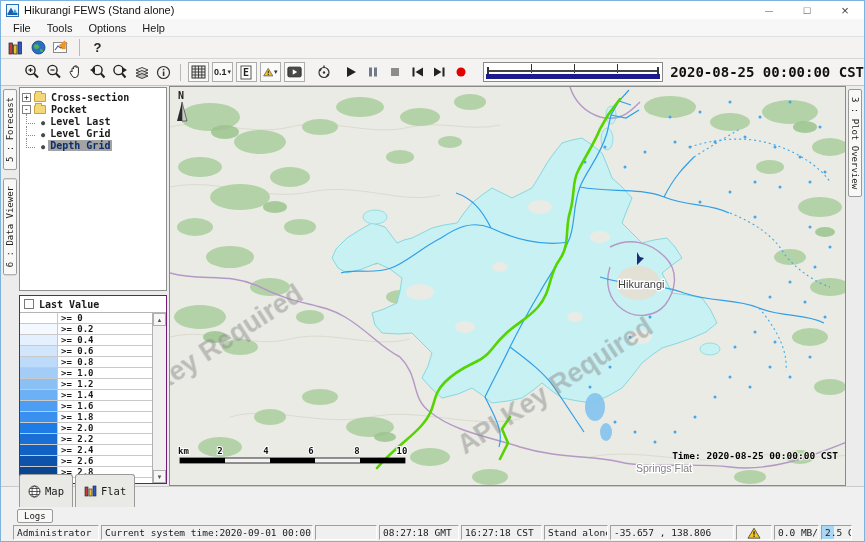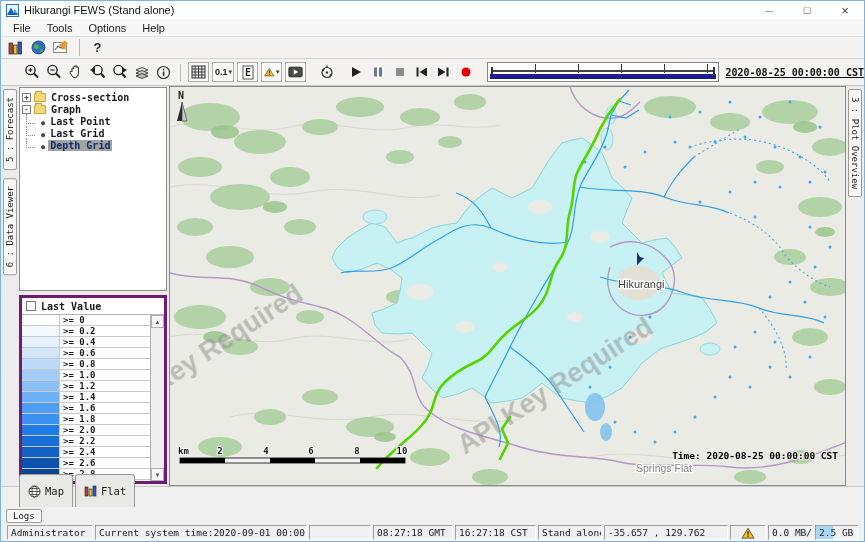"2020-08-25 00:00:00 CST" .tb-date { font-size: 10px -> 14px; text-decoration: underline -> none }
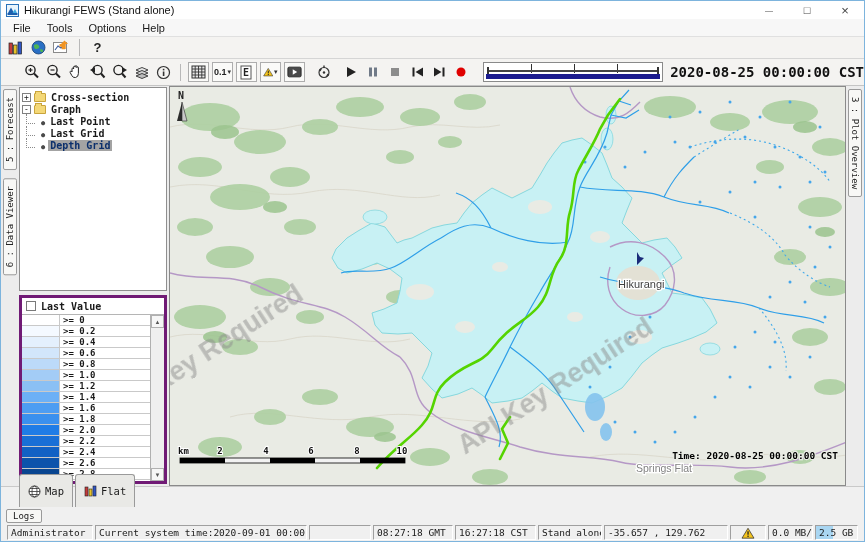"Graph" span.tree-label { text: Graph -> Pocket }
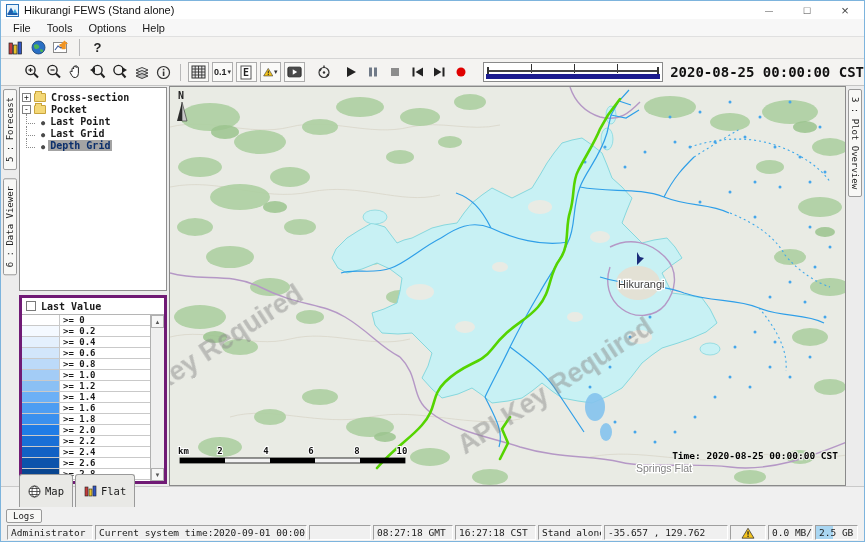"Last Point" span.tree-label { text: Last Point -> Level Last }
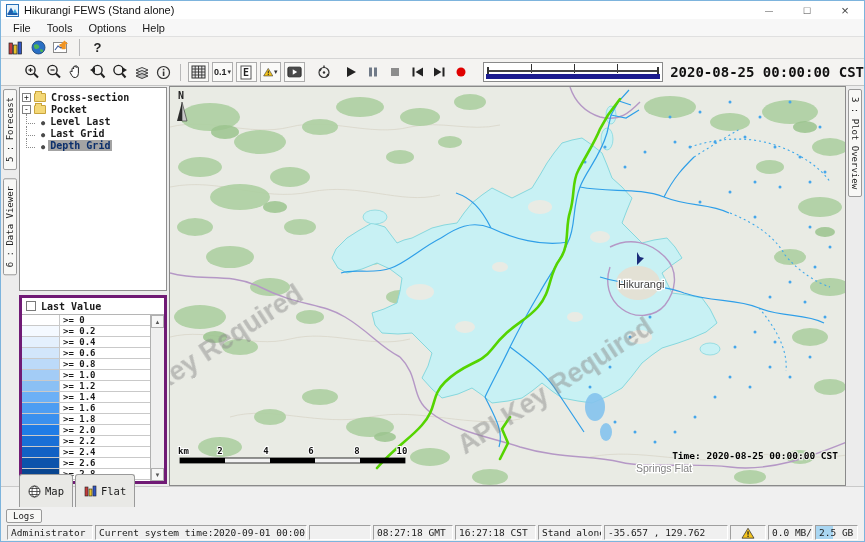"Last Grid" span.tree-label { text: Last -> Level }
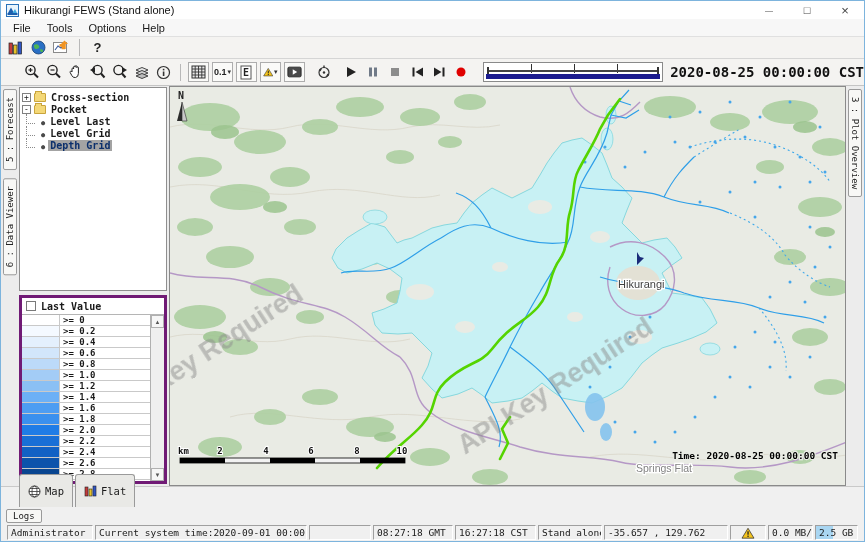"Last Value" .legend-panel { border: 3px solid #701a75 -> 1px solid #701a75 }
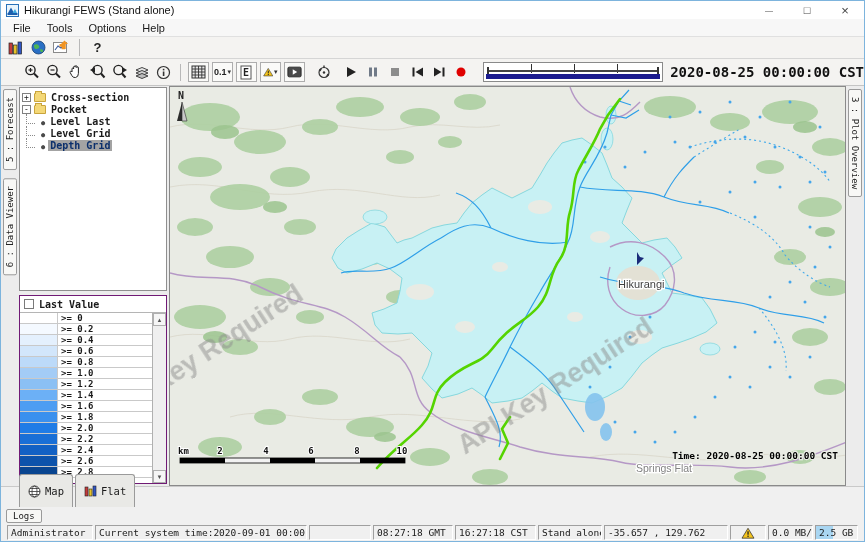"Logs" .logsrow { padding-left: 5px -> 16px }
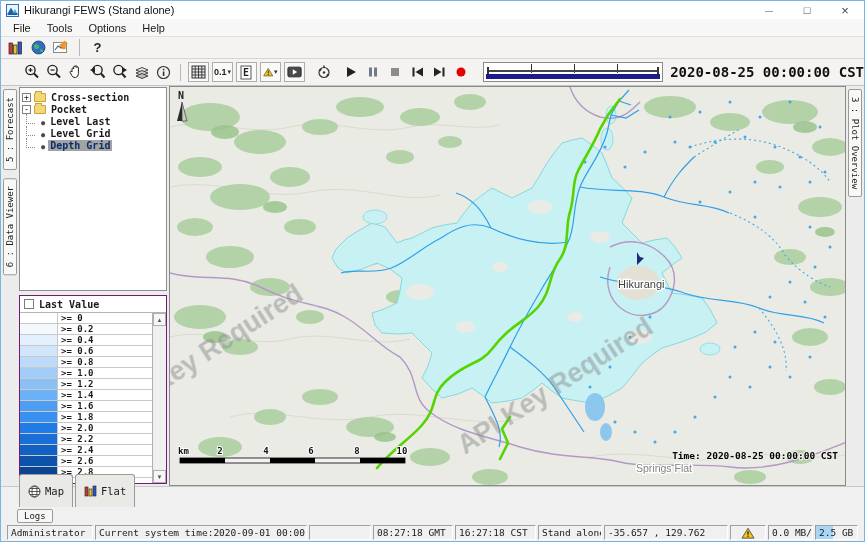"Administrator" .statusbar { padding: 1px 6px -> 1px 12px }
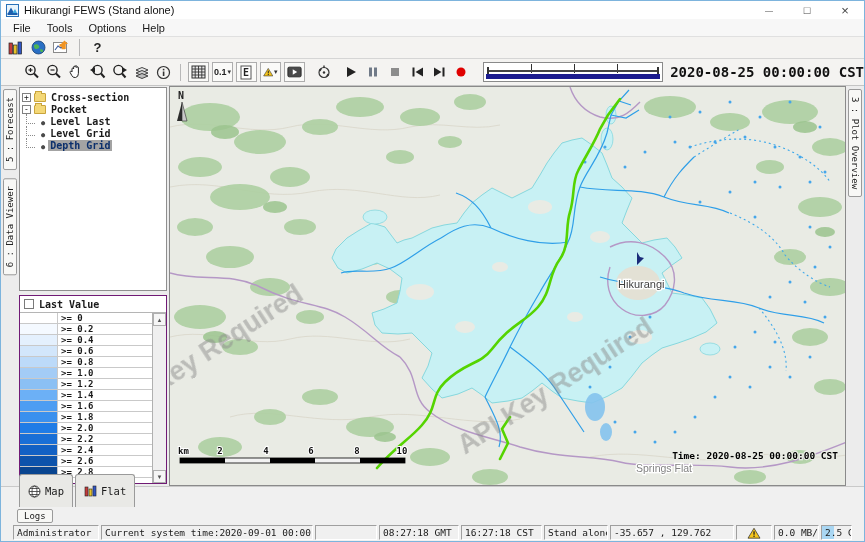"-35.657 , 129.762" span.scell { text: 129.762 -> 138.806 }
